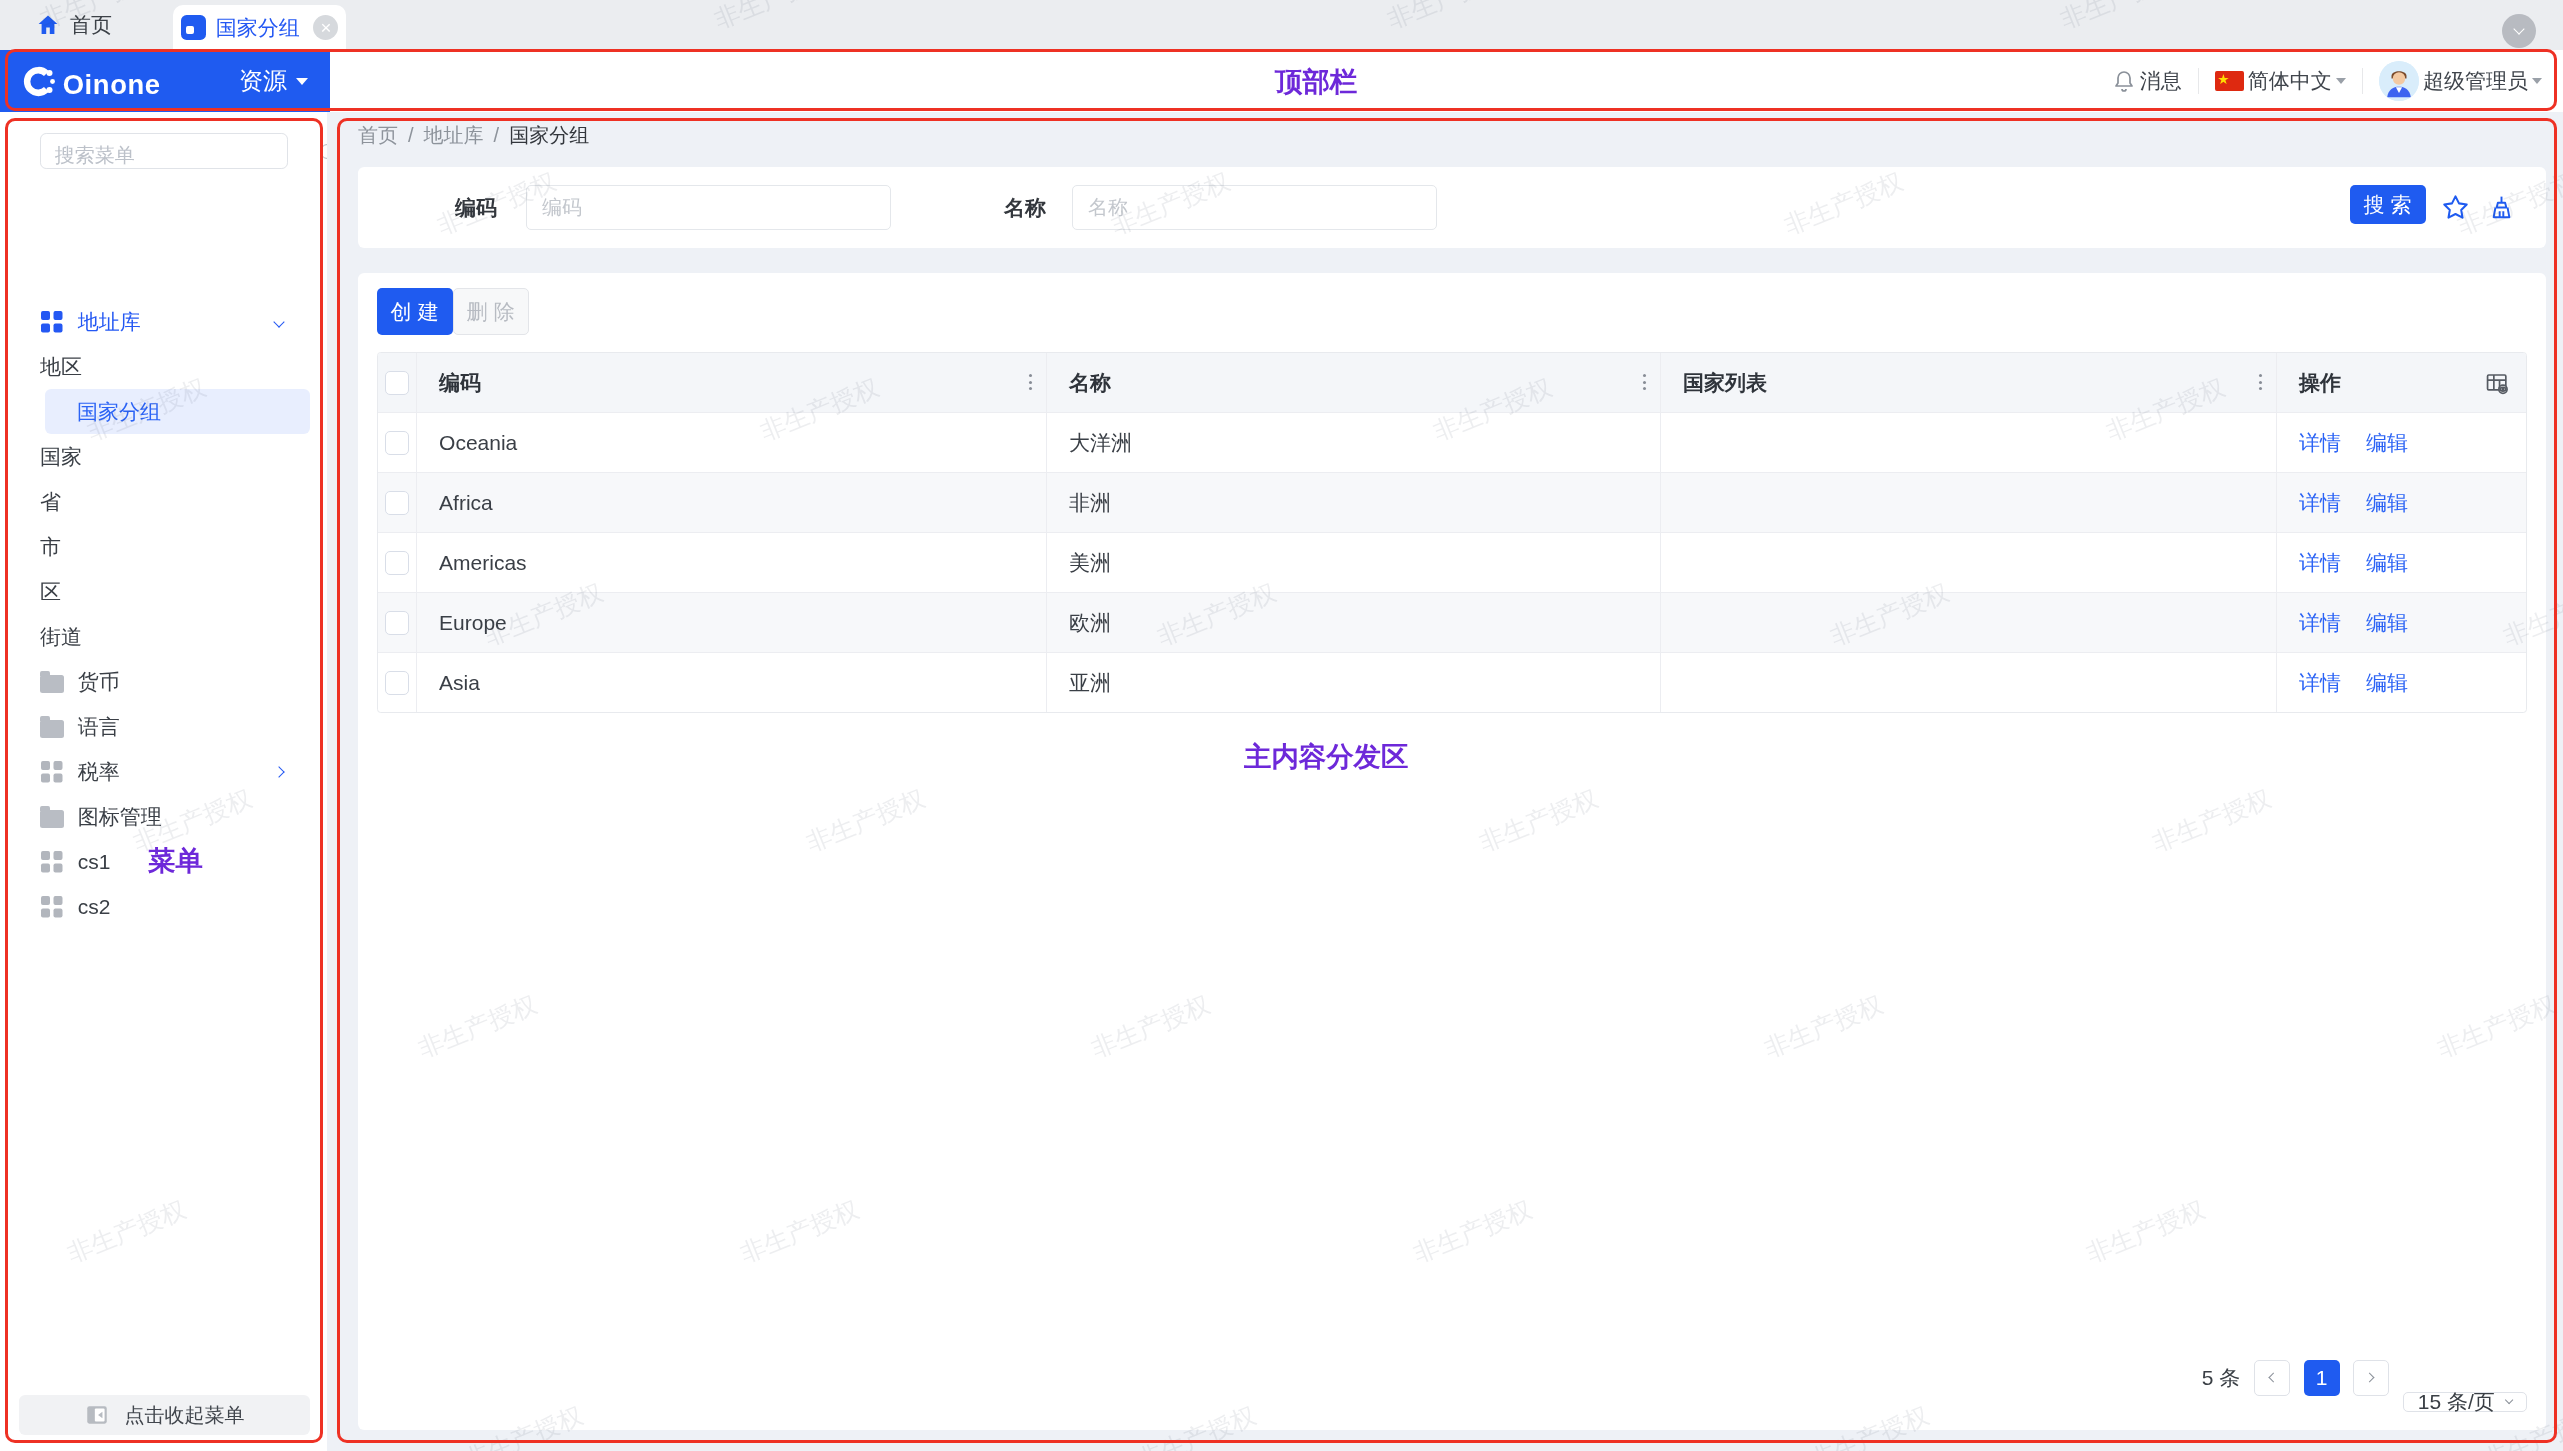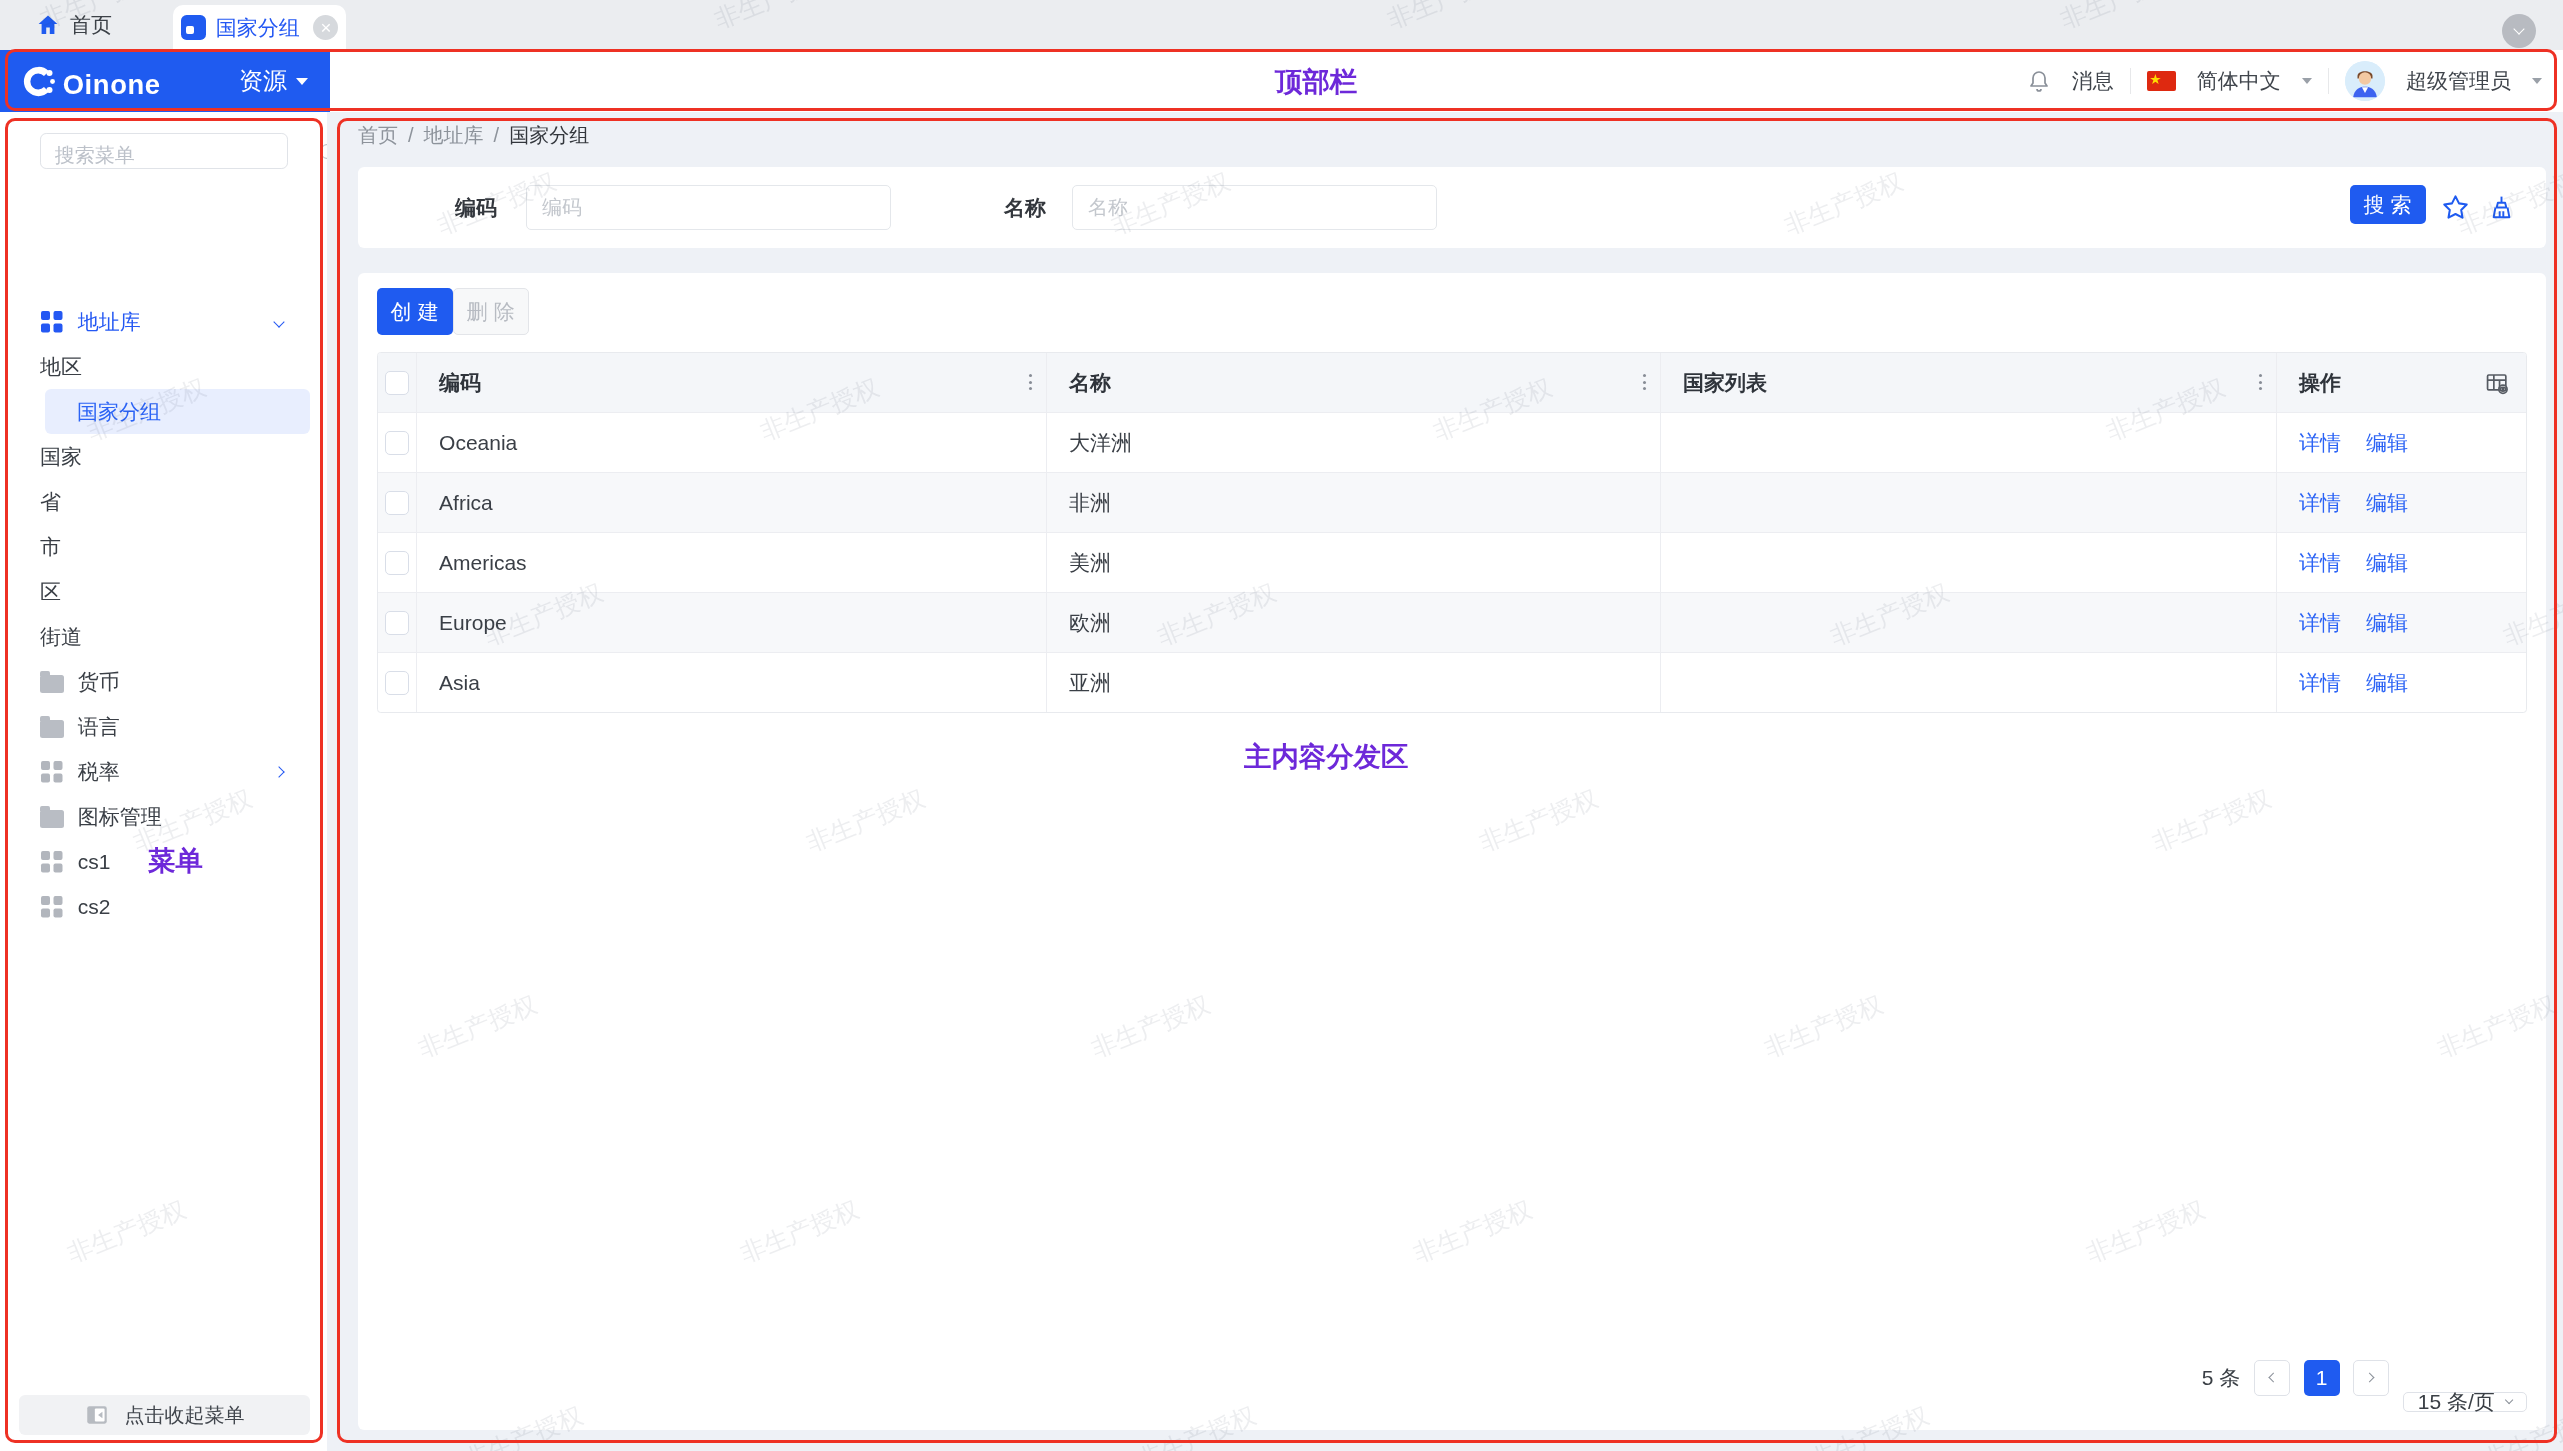"消息" .hr-item { gap: 21px -> 4px }
